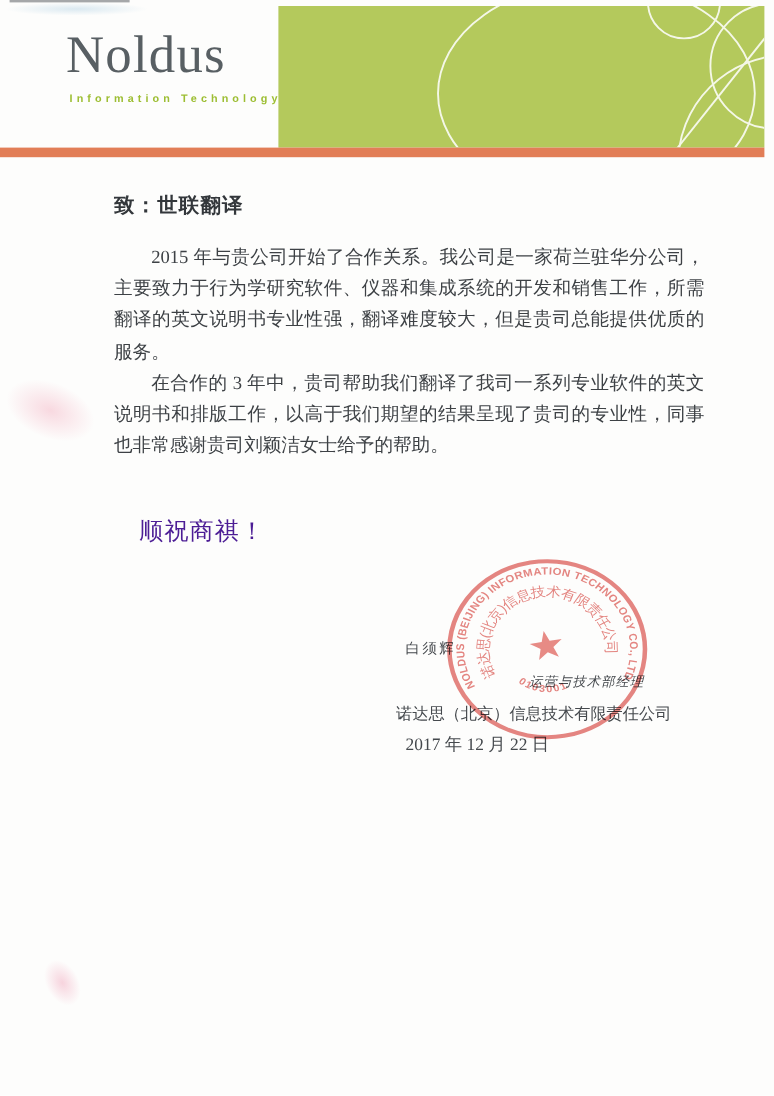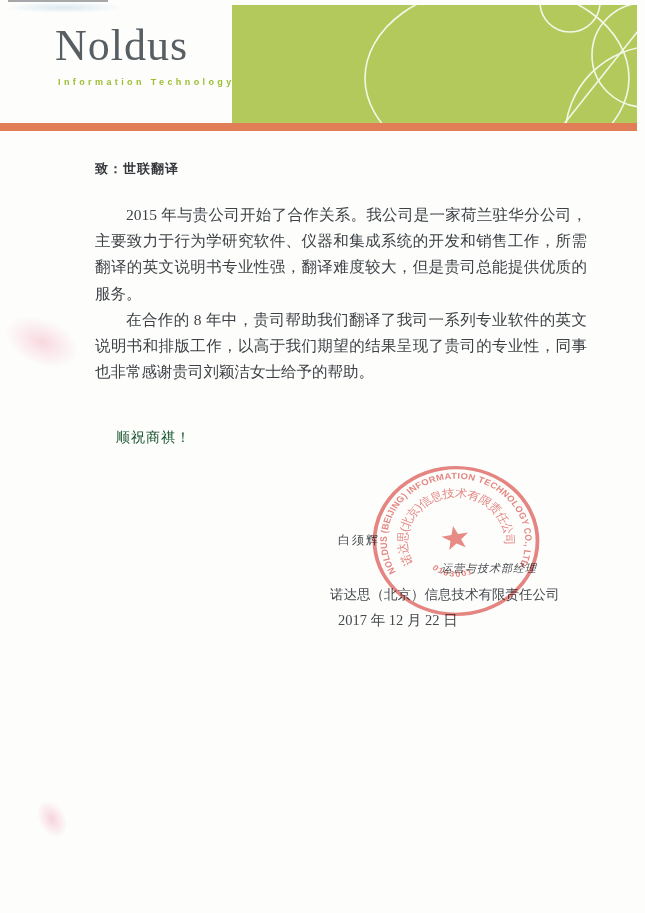"致：世联翻译" .recipient { font-size: 13px -> 17px }
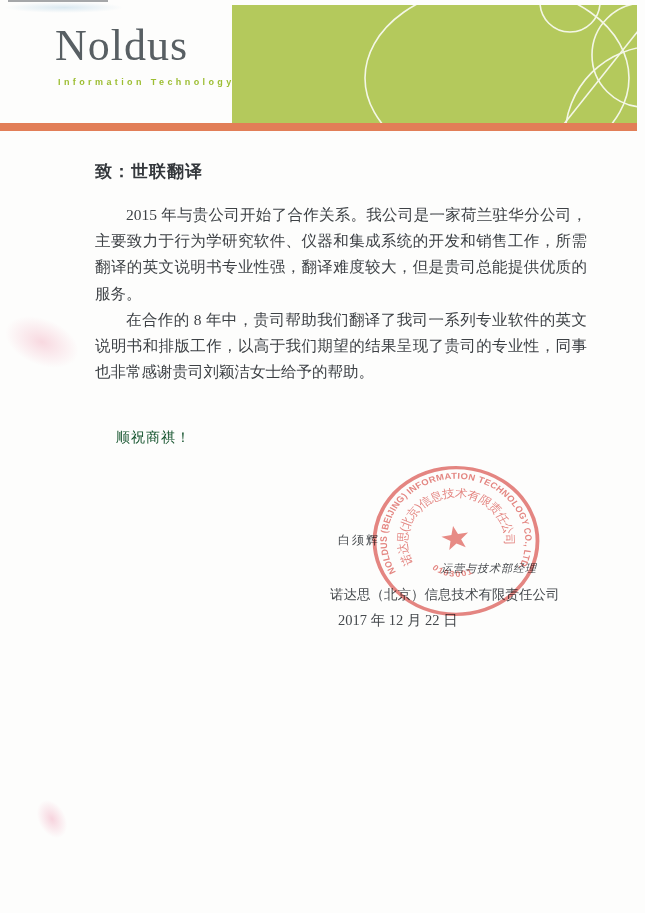"在合作的 8" p { text: 8 -> 3 }
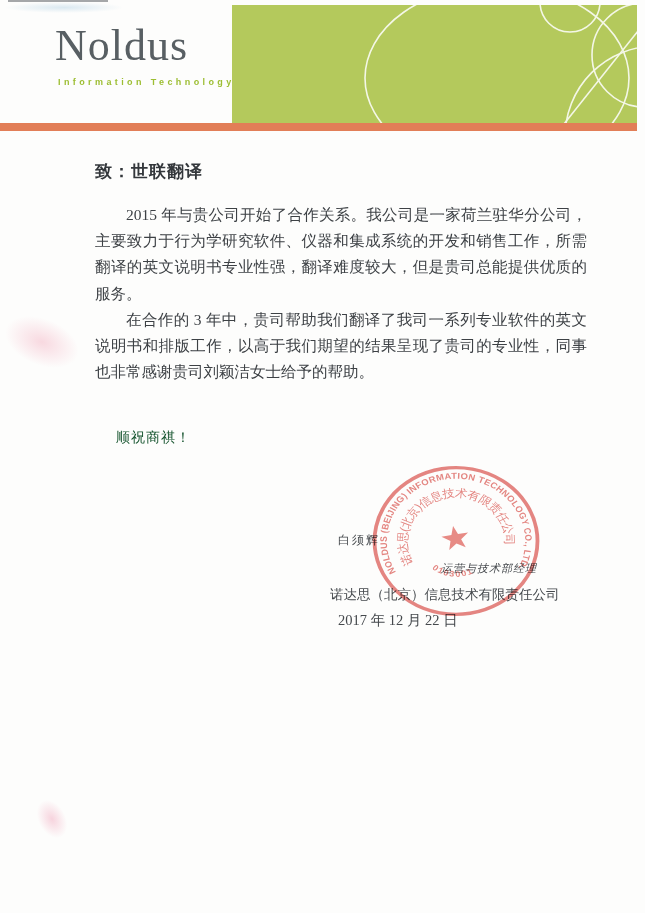"顺祝商祺！" .closing { color: #14532d -> #4c1d95; font-size: 14px -> 20px }
